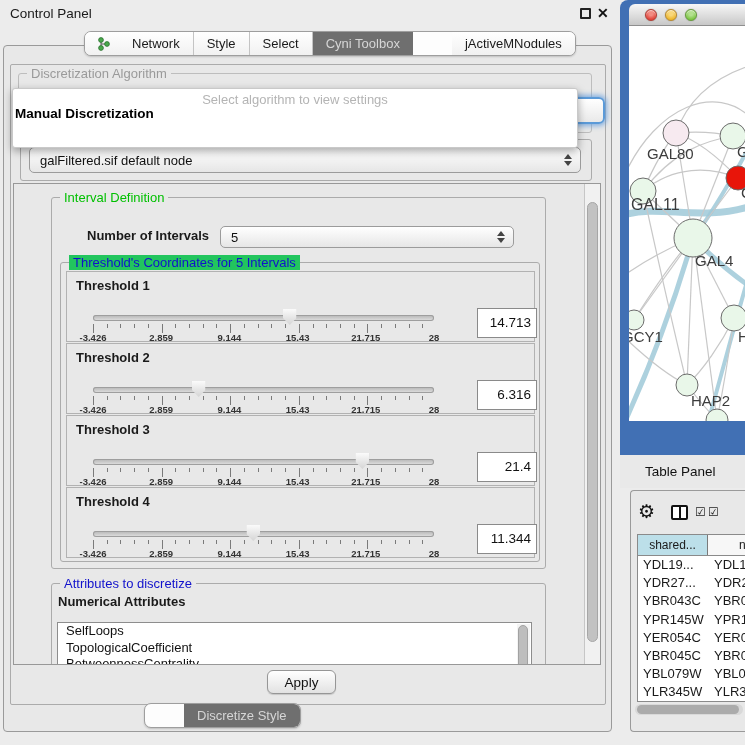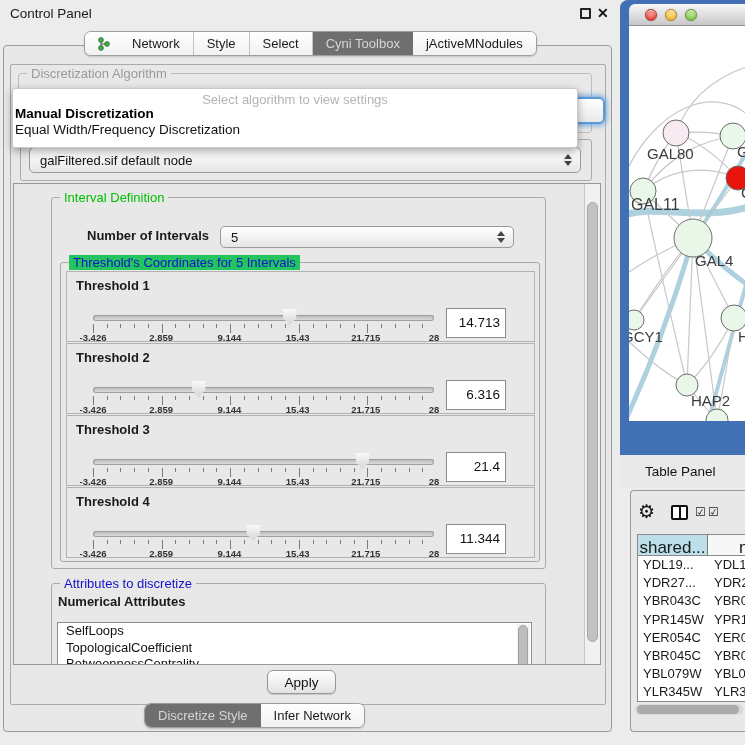"jActiveMNodules" .tabseg:last-child { margin-left: none -> 39px }
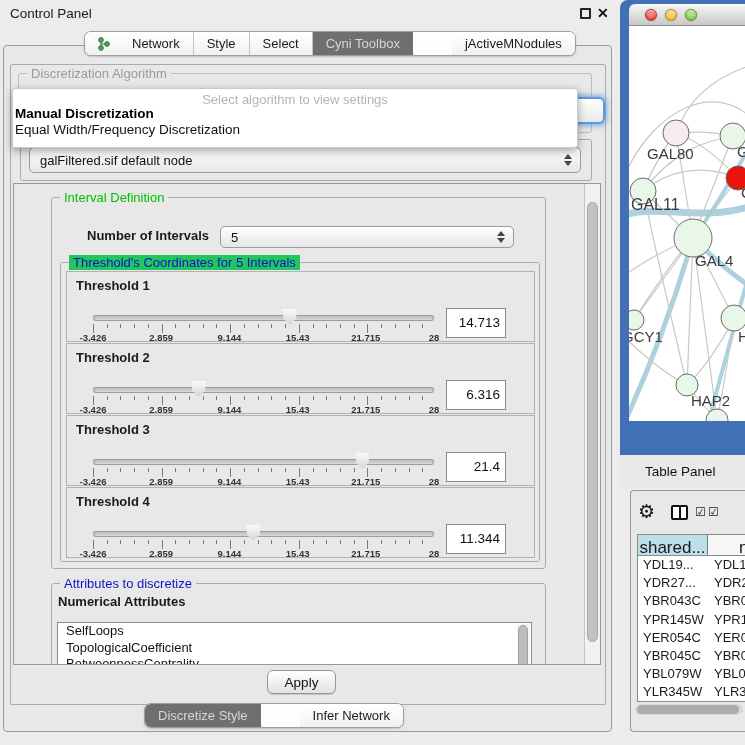"Equal Width/Frequency Discretization" div.popup-opt2 { html: <div>Equal Width/Frequency Discretization</div> -> none }
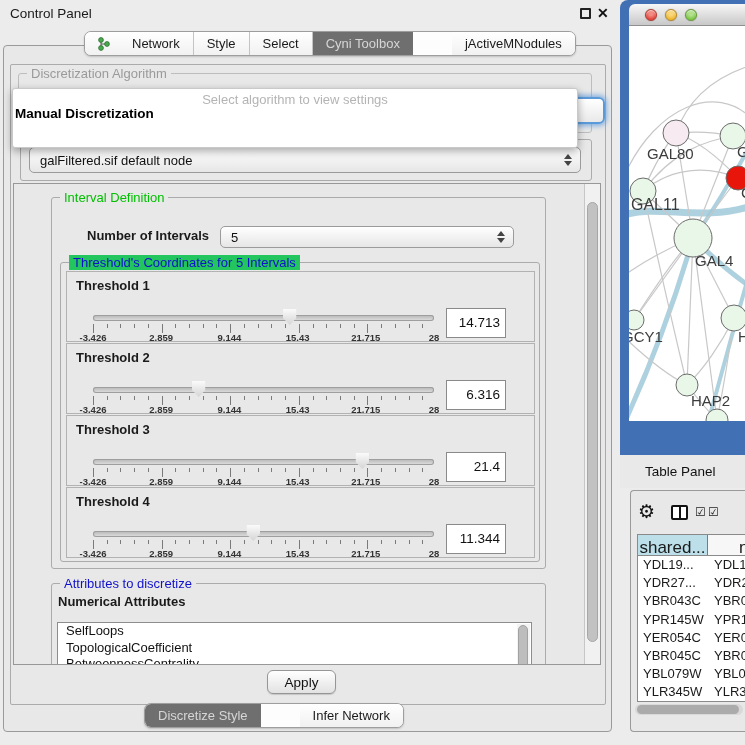"14.713" .valbox { left: 379px -> 410px }
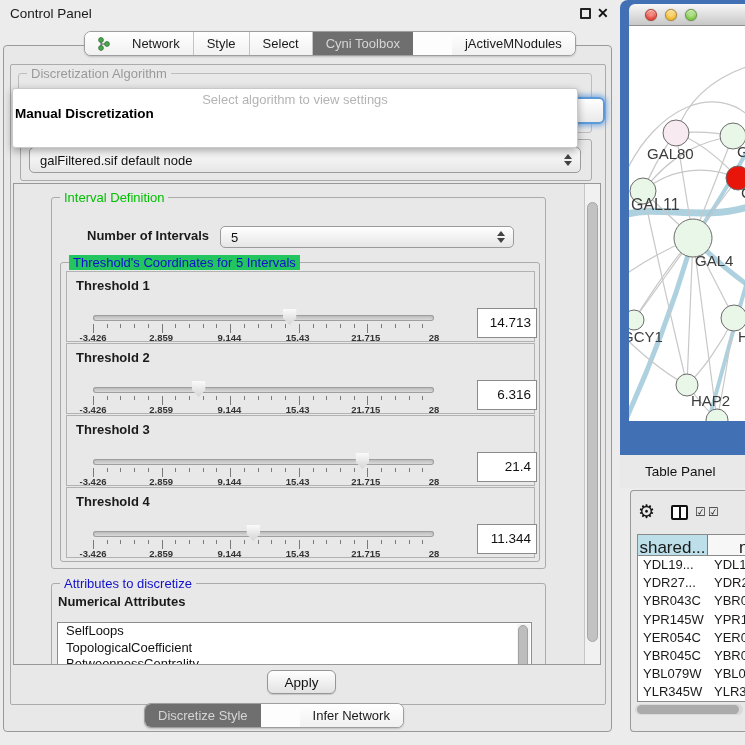"shared..." .tp-header { font-size: 17px -> 12px }
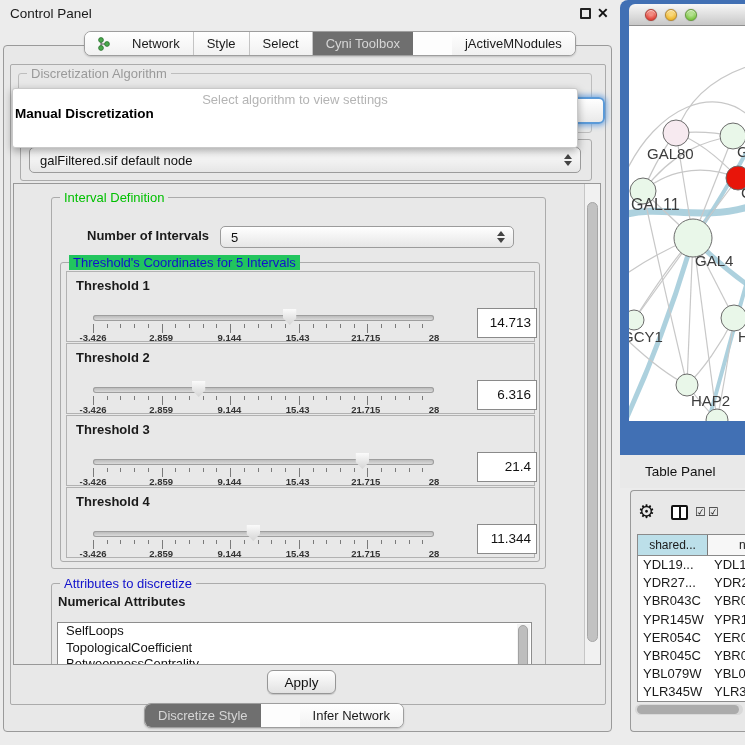"Infer Network" div.tabseg { html: <div> <span>Infer Network</span> </div> -> none }
